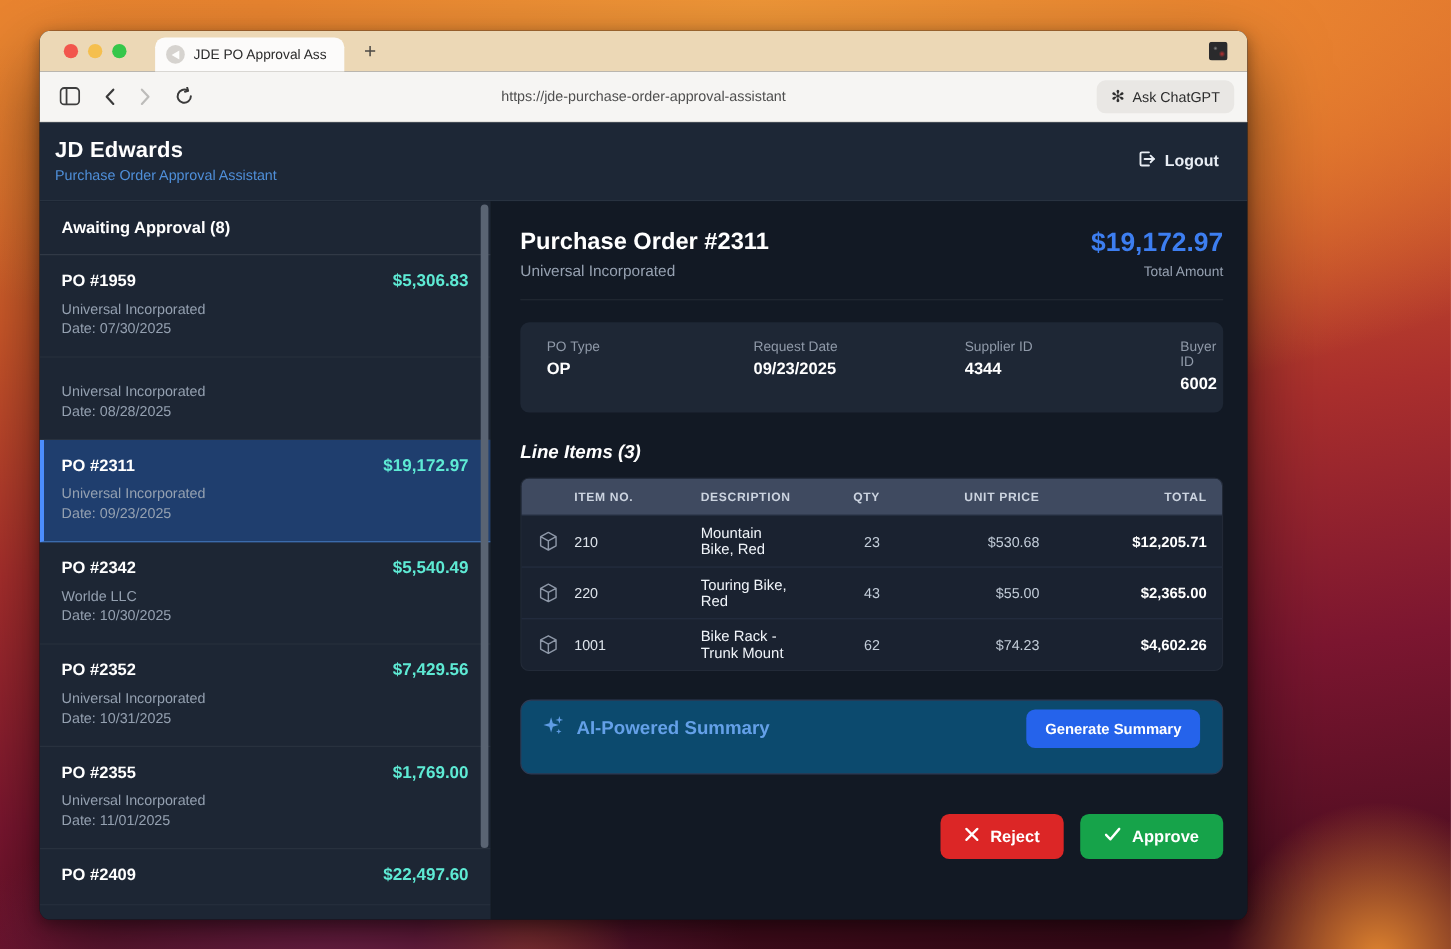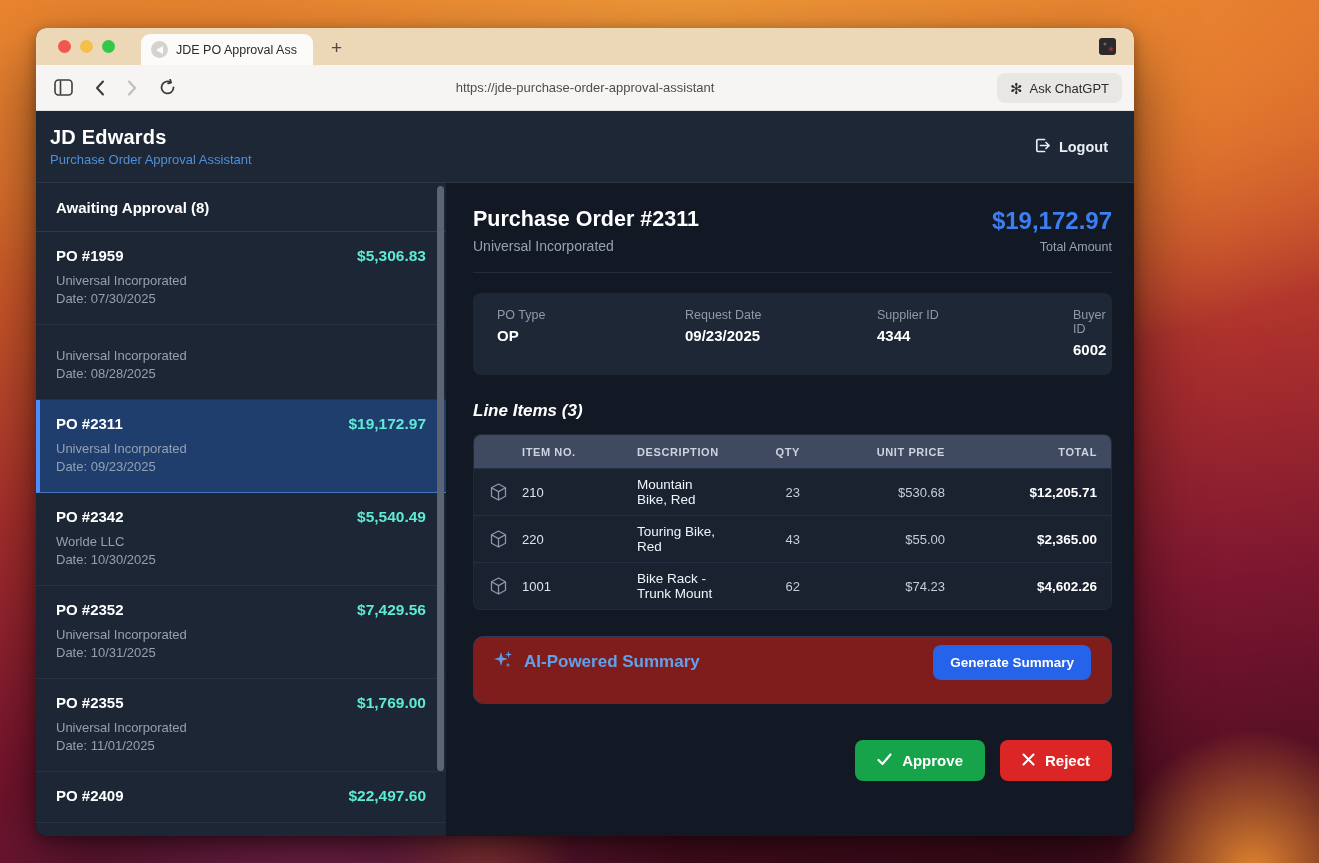"AI-Powered Summary" .ai-panel { background: #7f1d1d -> #0c4a6e }
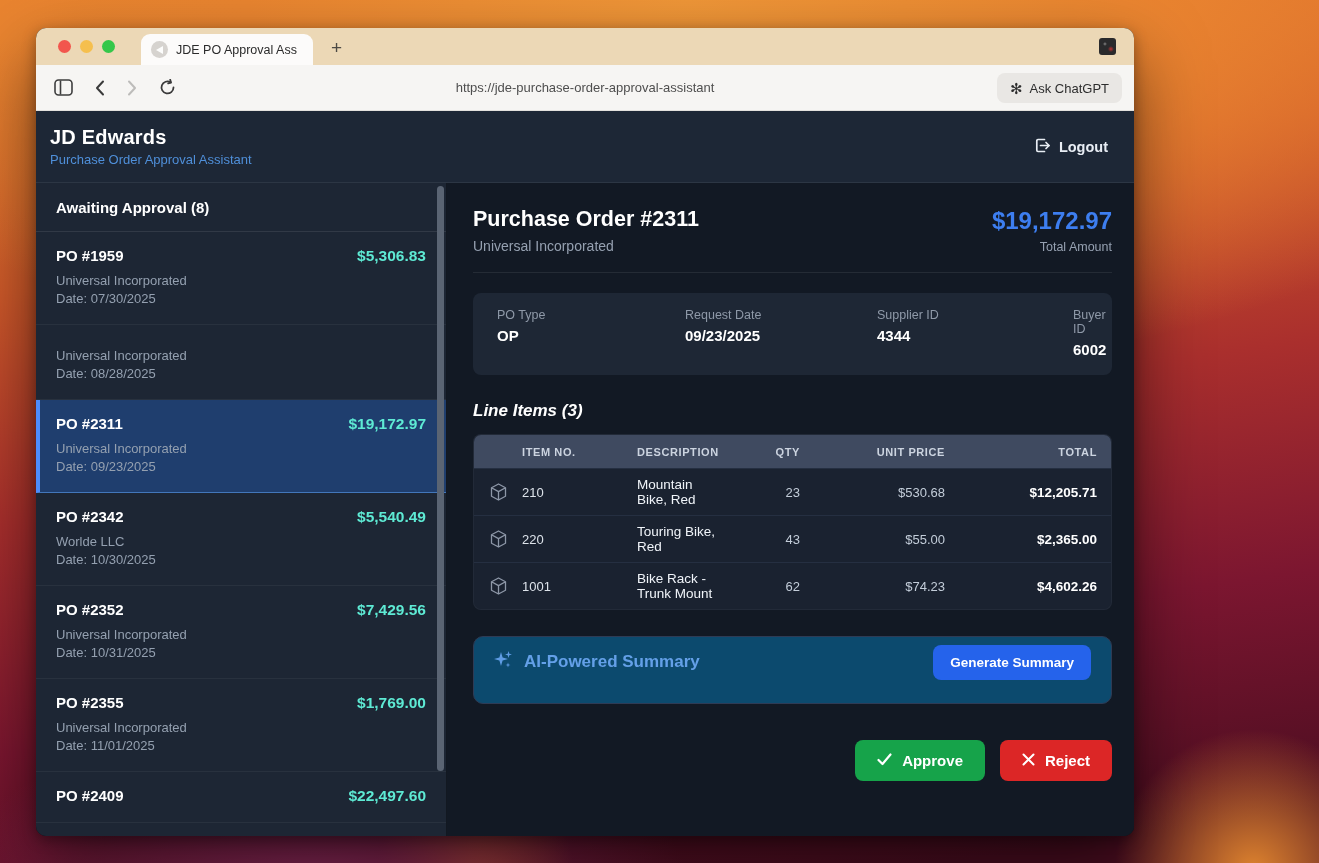"Approve" button.btn { order: before "Reject" -> after "Reject" }
